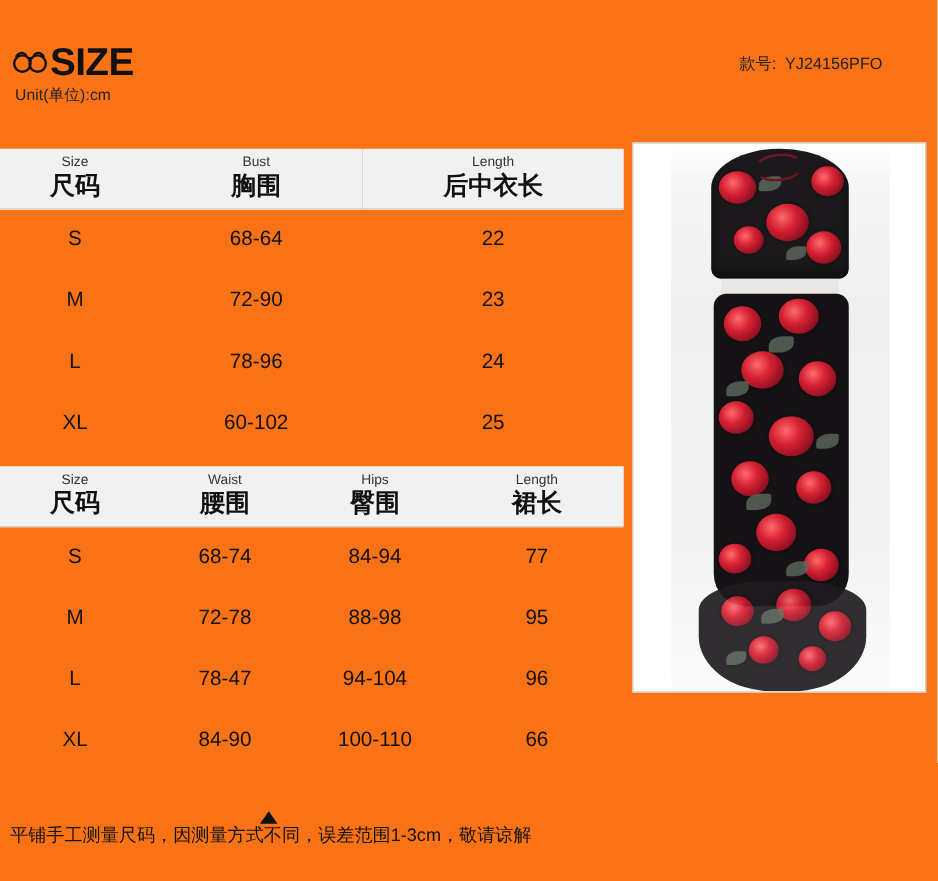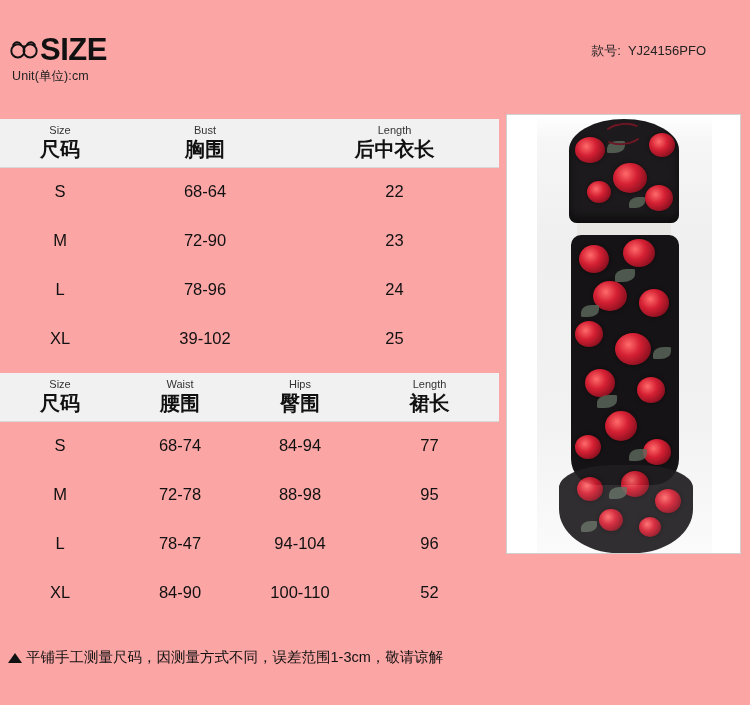"SIZE" .page { background: #fca5a5 -> #f97316 }
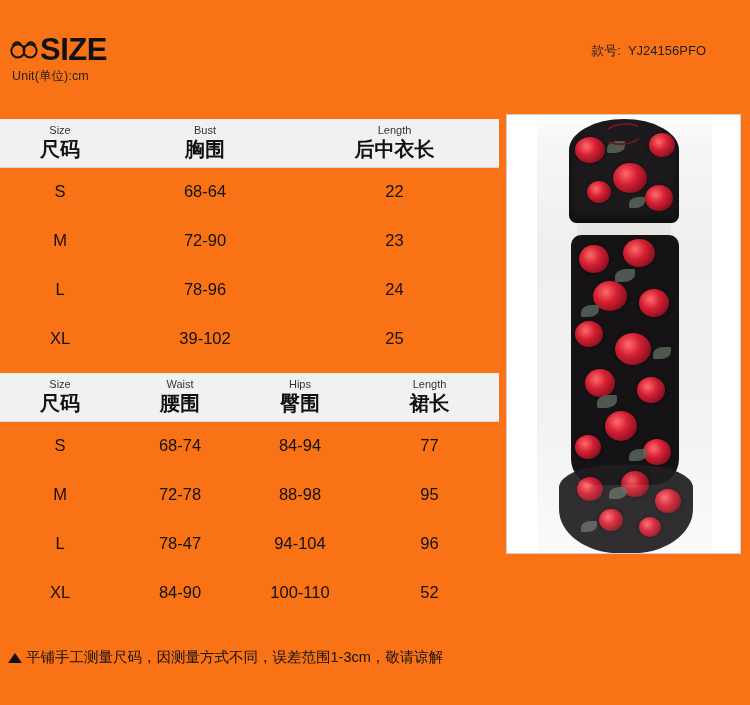"39-102" td { text: 39-102 -> 60-102 }
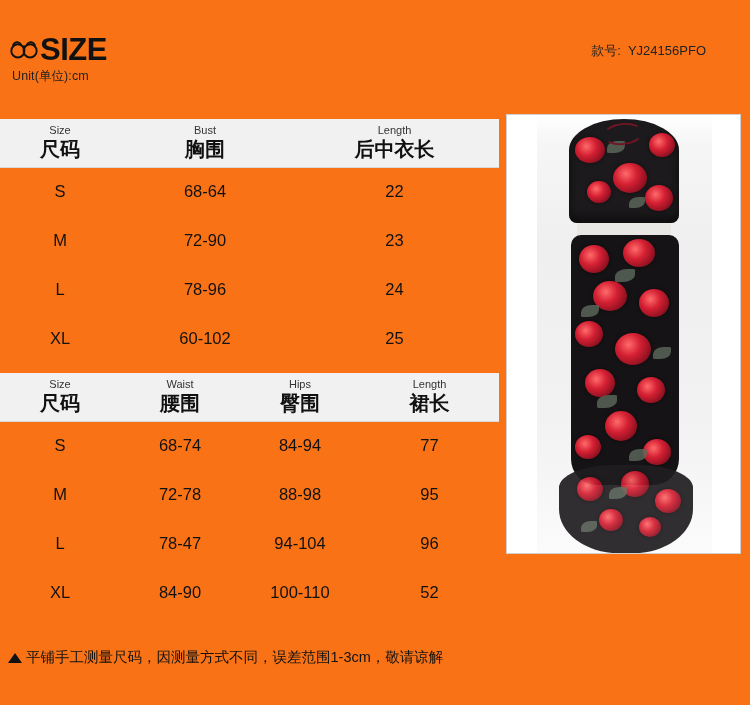"52" td { text: 52 -> 66 }
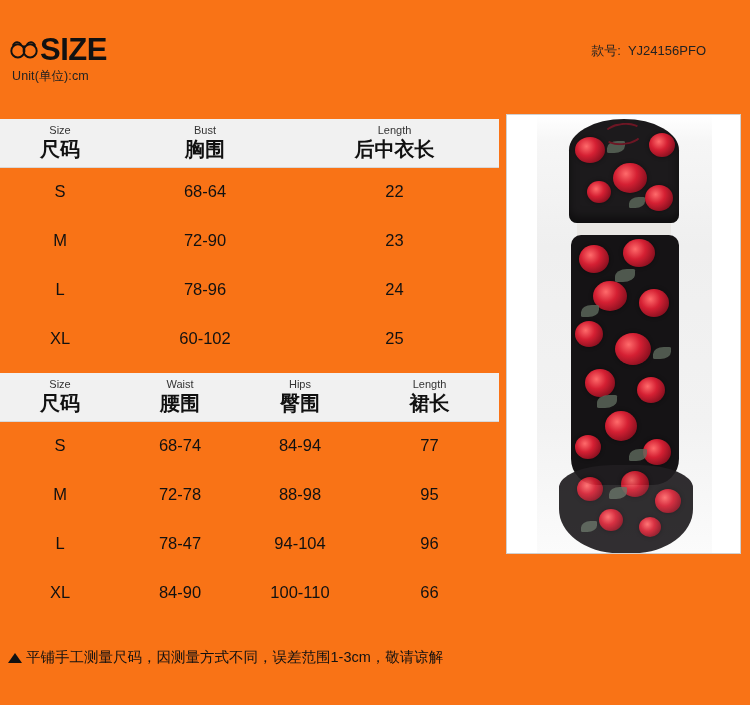"平铺手工测量尺码，因测量方式不同，误差范围1-3cm，敬请谅解" .footnote { flex-direction: none -> column }
